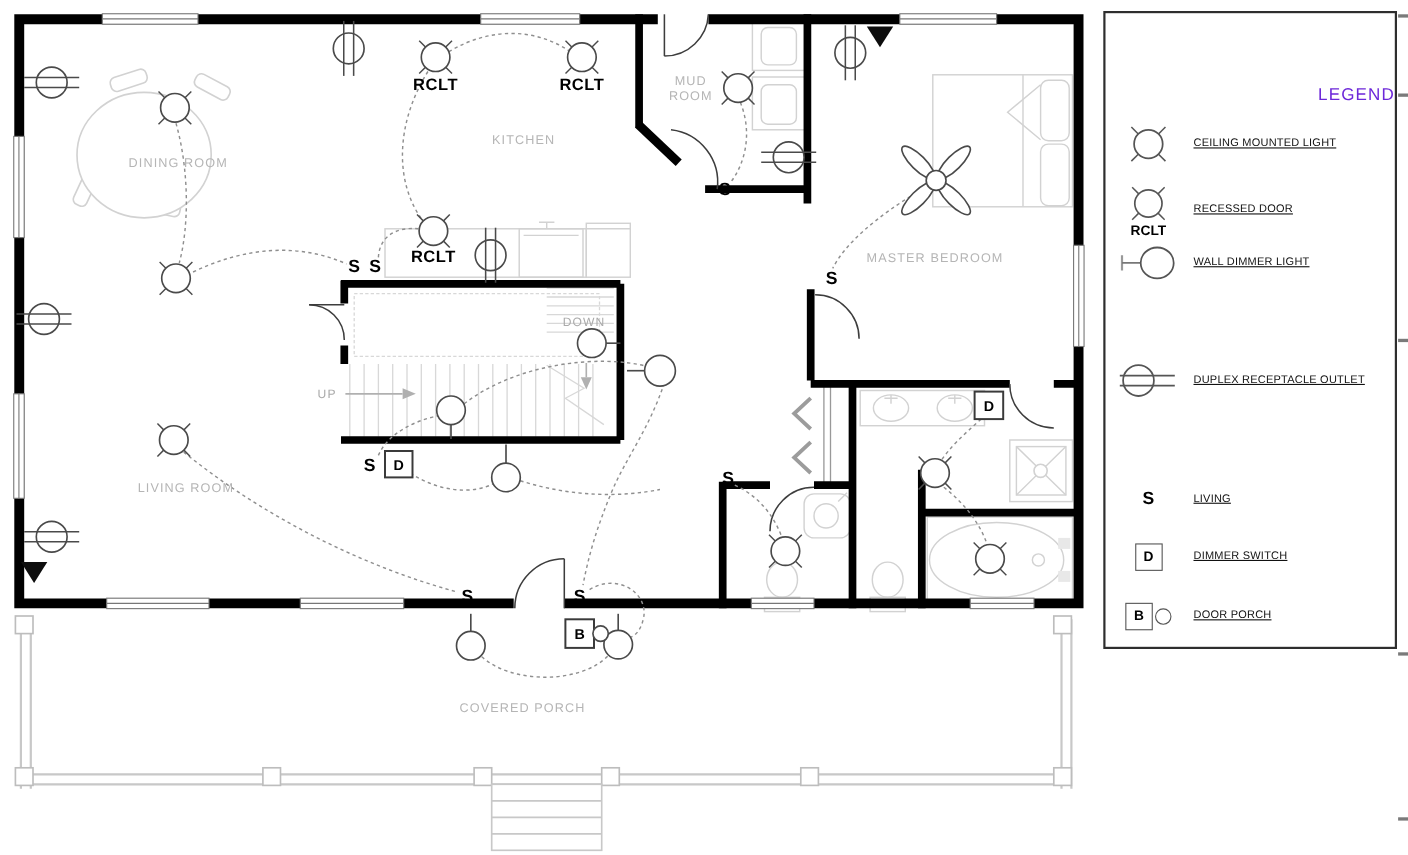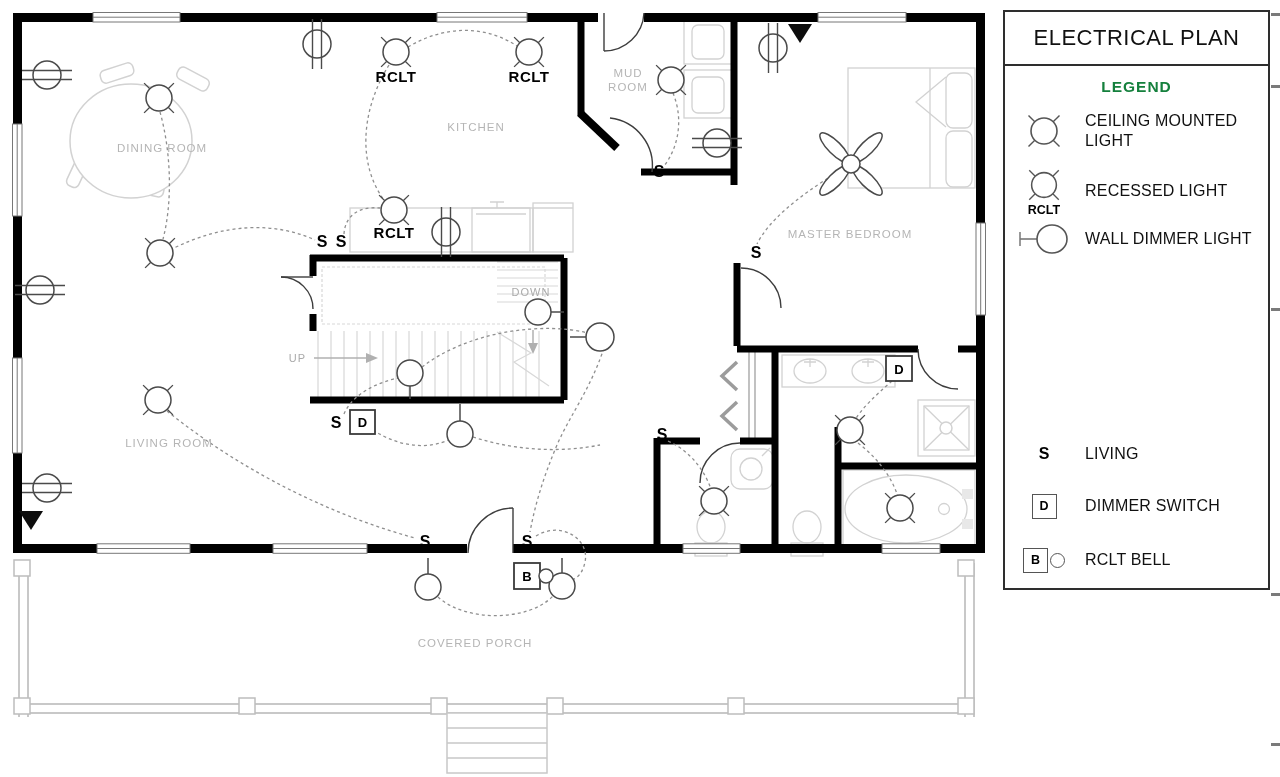"ELECTRICAL PLAN" div.legend-title { html: <div>ELECTRICAL PLAN</div> -> none }
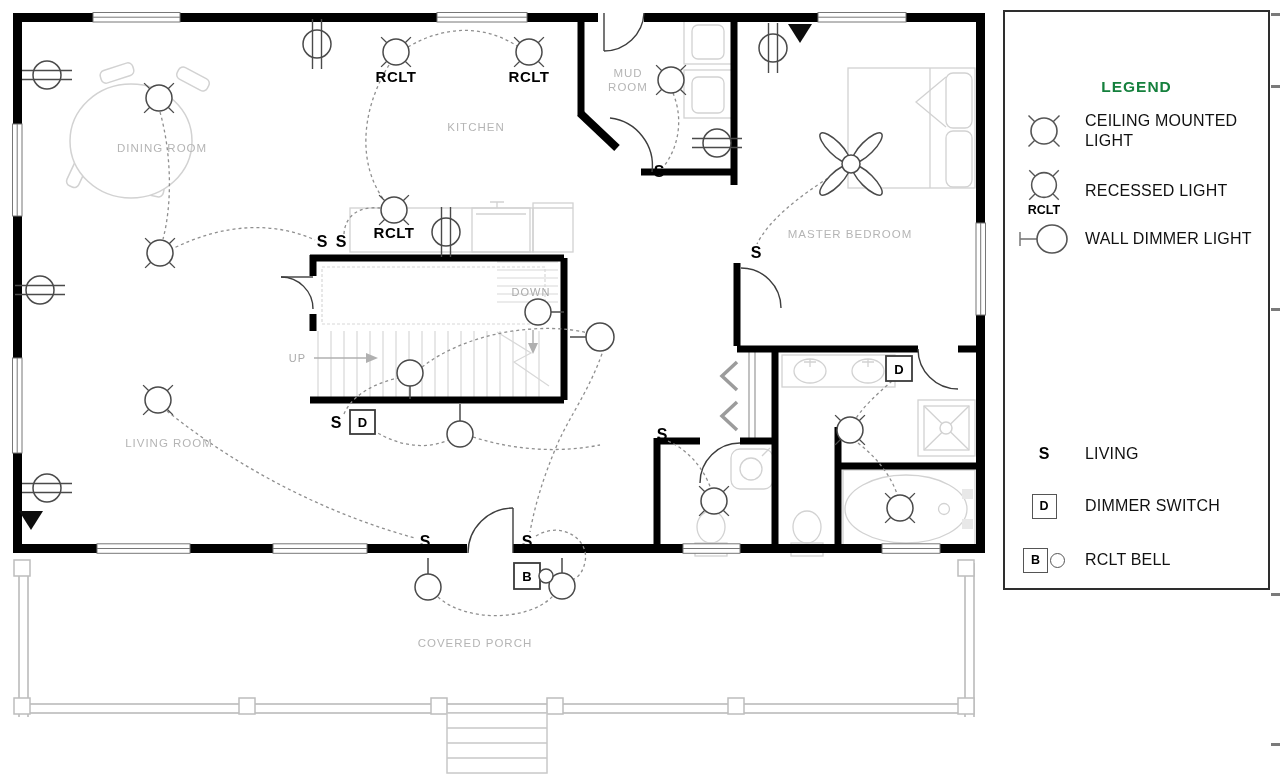"LEGEND" .legend-heading { color: #15803d -> #6d28d9; font-weight: bold -> none; text-align: center -> right }
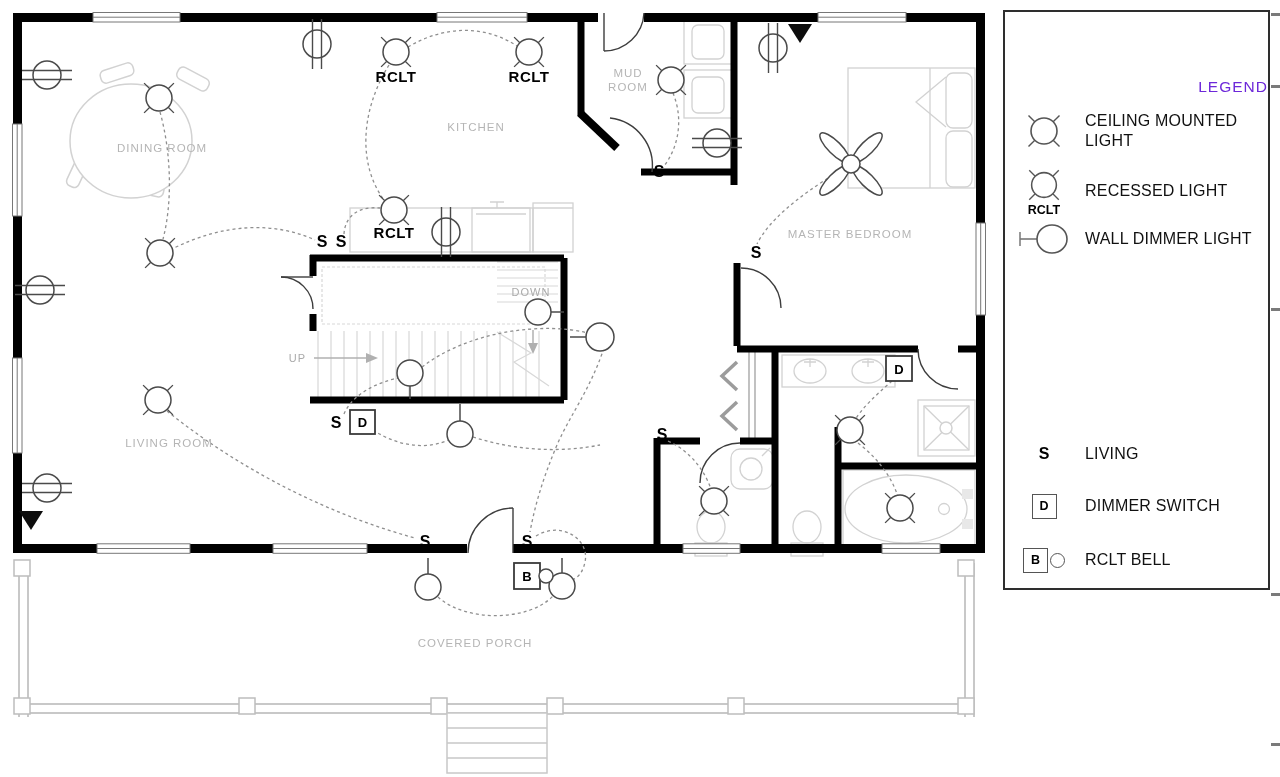"CEILING MOUNTED LIGHT" .llabel { font-size: 16px -> 10px; text-decoration: none -> underline }
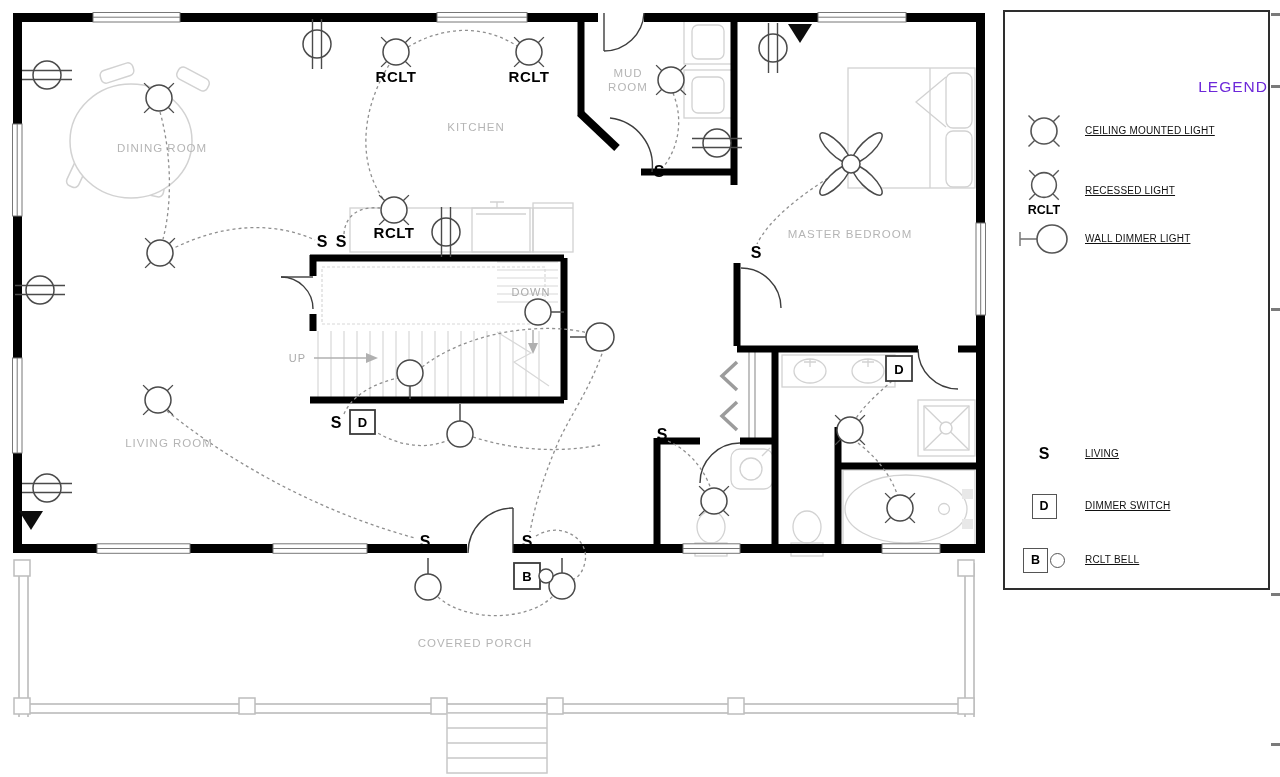"RECESSED LIGHT" div.llabel { text: LIGHT -> DOOR }
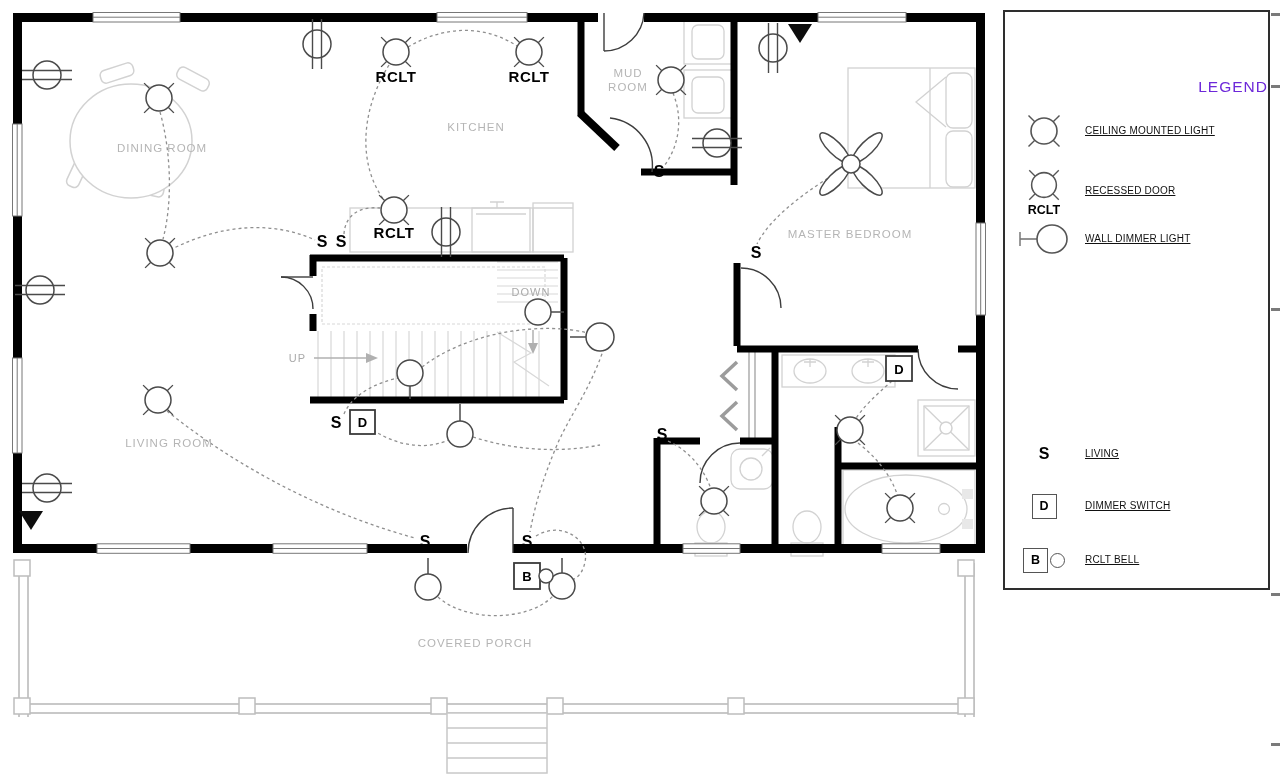"DUPLEX RECEPTACLE OUTLET" div.lrow { html: none -> <div> <div> <svg> <circle></circle> <line></line> <line></line> </svg> </div> <div>DUPLEX RECEPTACLE OUTLET</div> </div> }
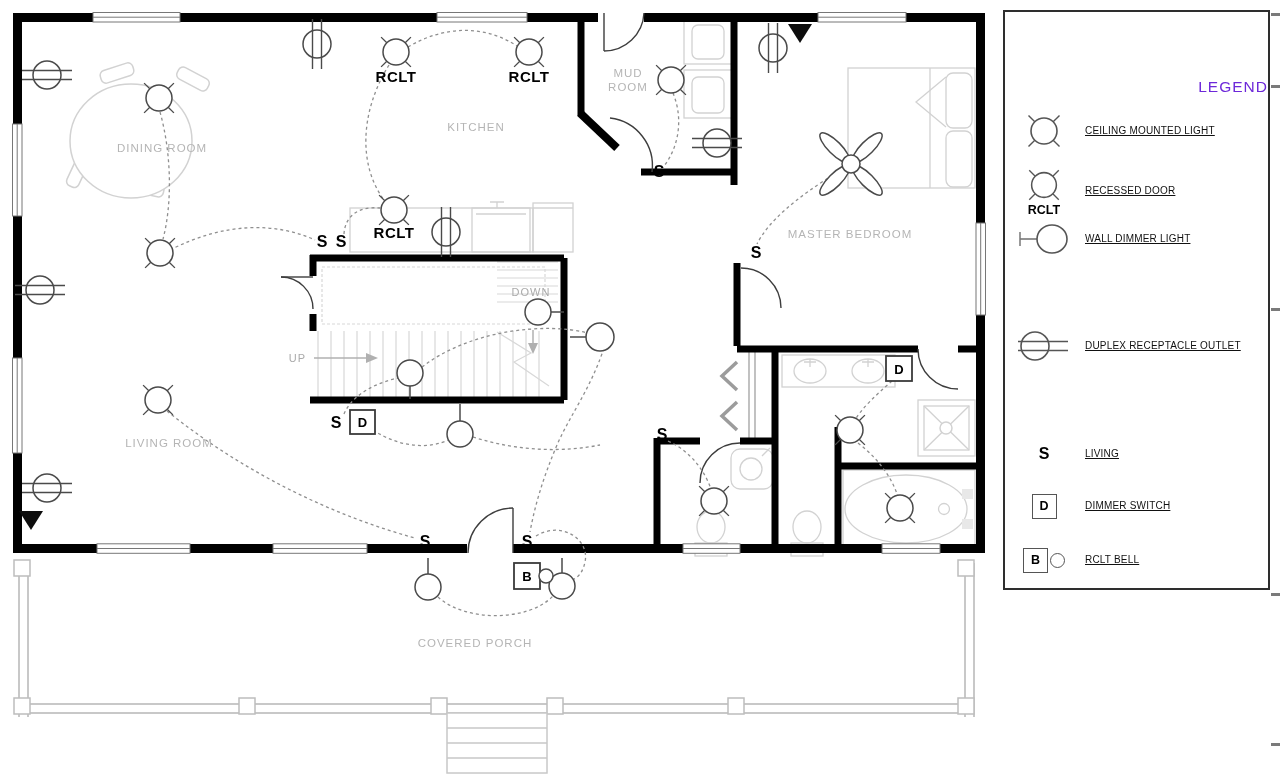"RCLT BELL" div.llabel { text: RCLT BELL -> DOOR PORCH }
